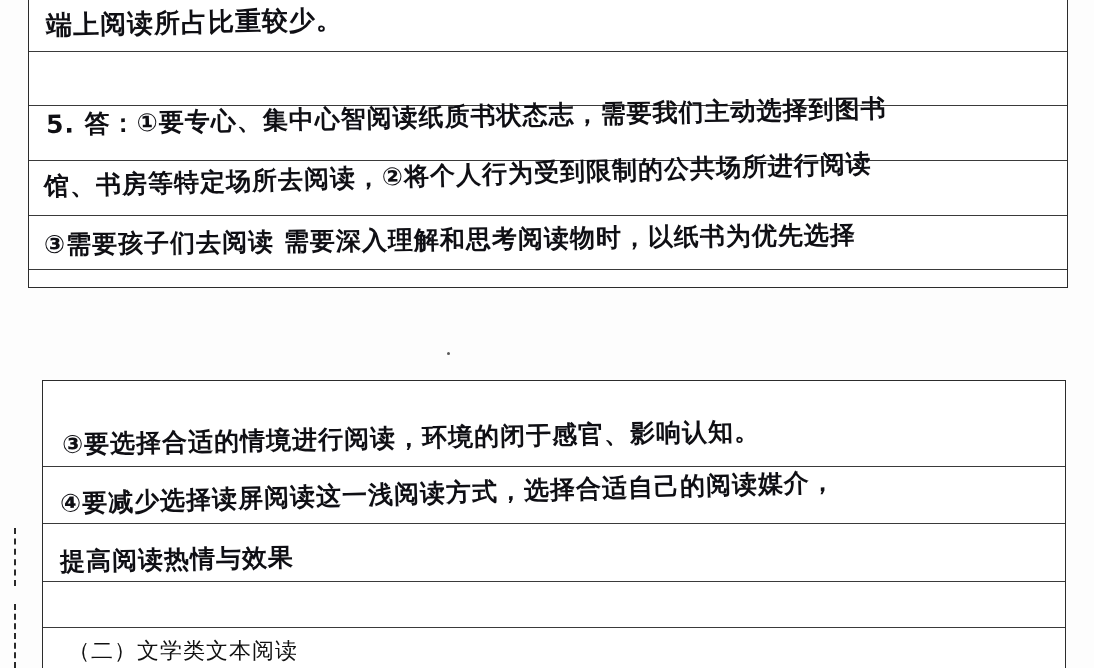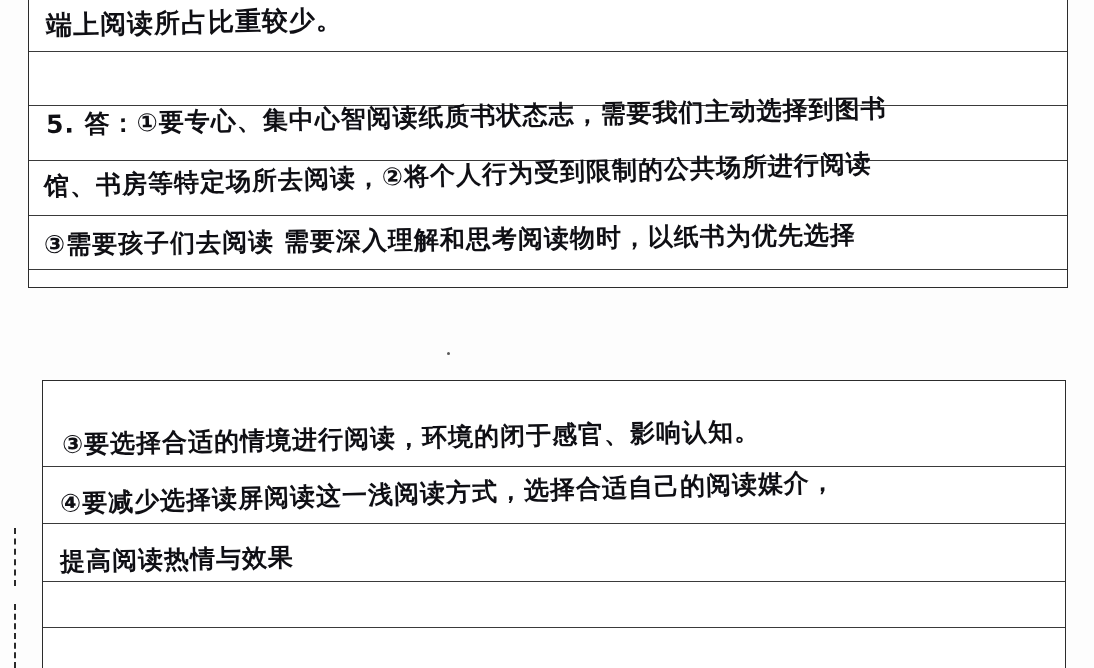"（二）文学类文本阅读" div.printed { html: none -> <div>（二）文学类文本阅读</div> }
